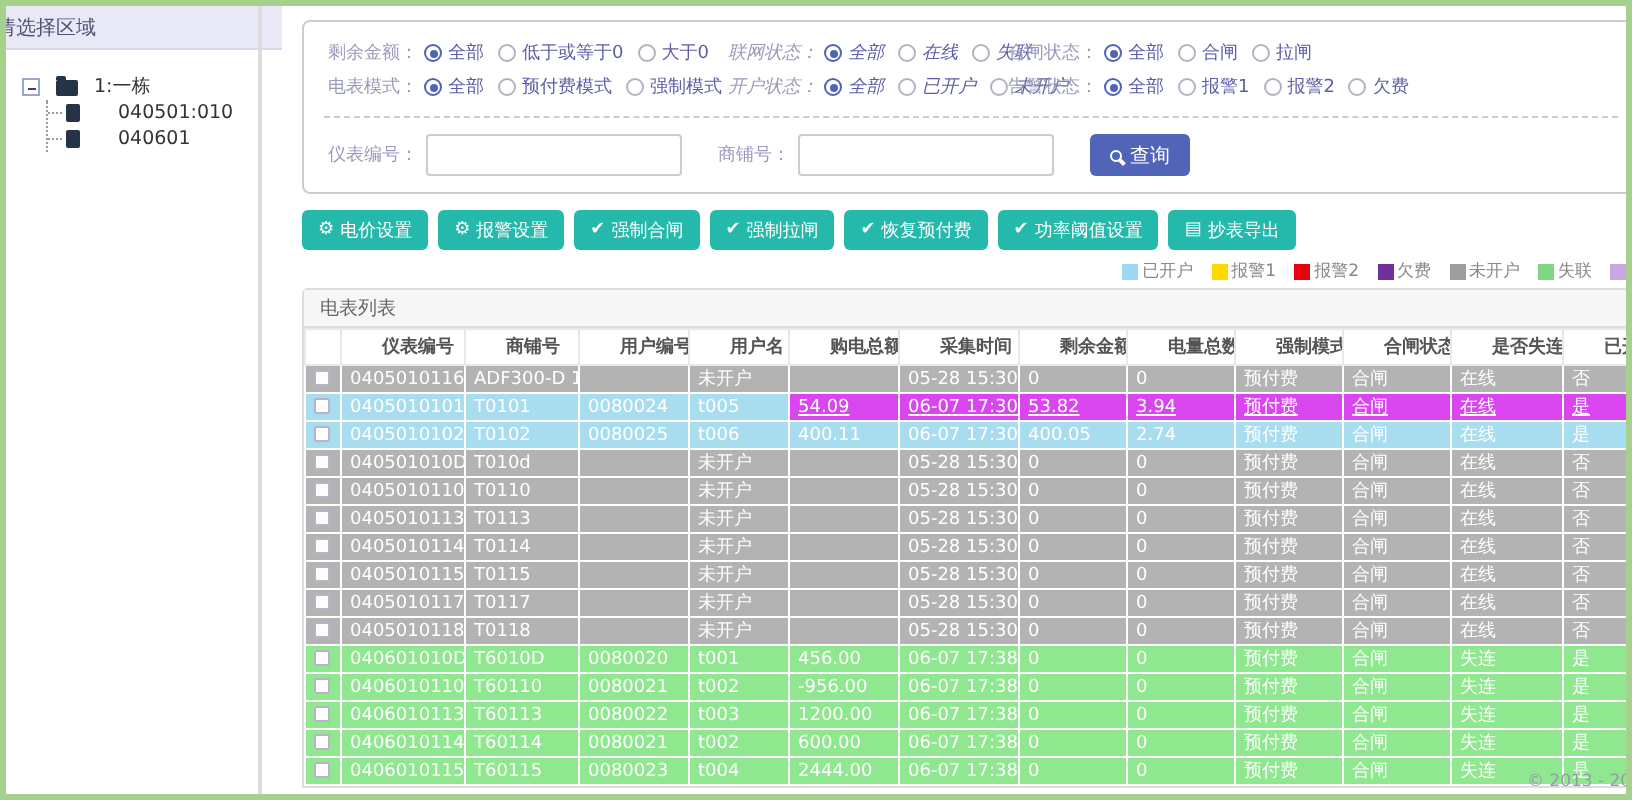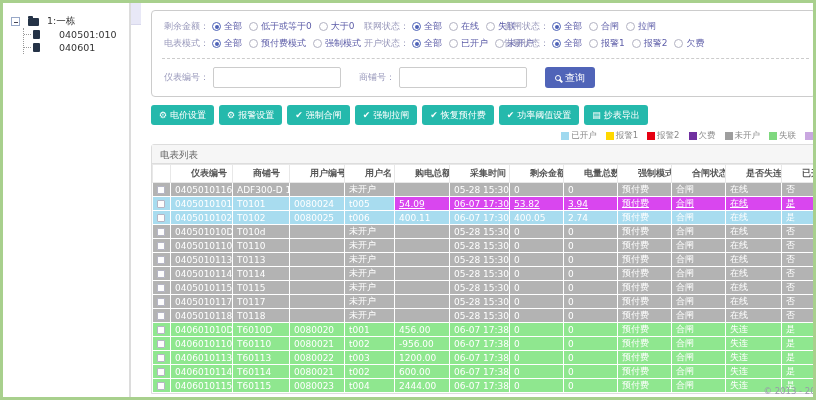"请选择区域" div.panel-hd { html: none -> <div> <span>请选择区域</span> </div> }
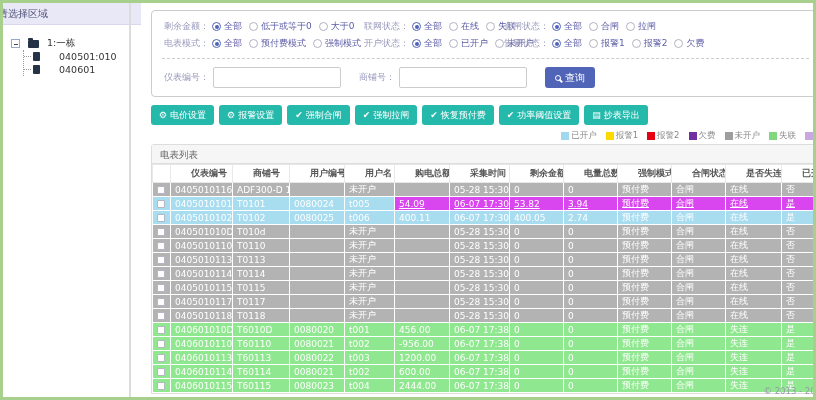"联网状态：" .fgroup:nth-child(2) { font-style: none -> italic }
